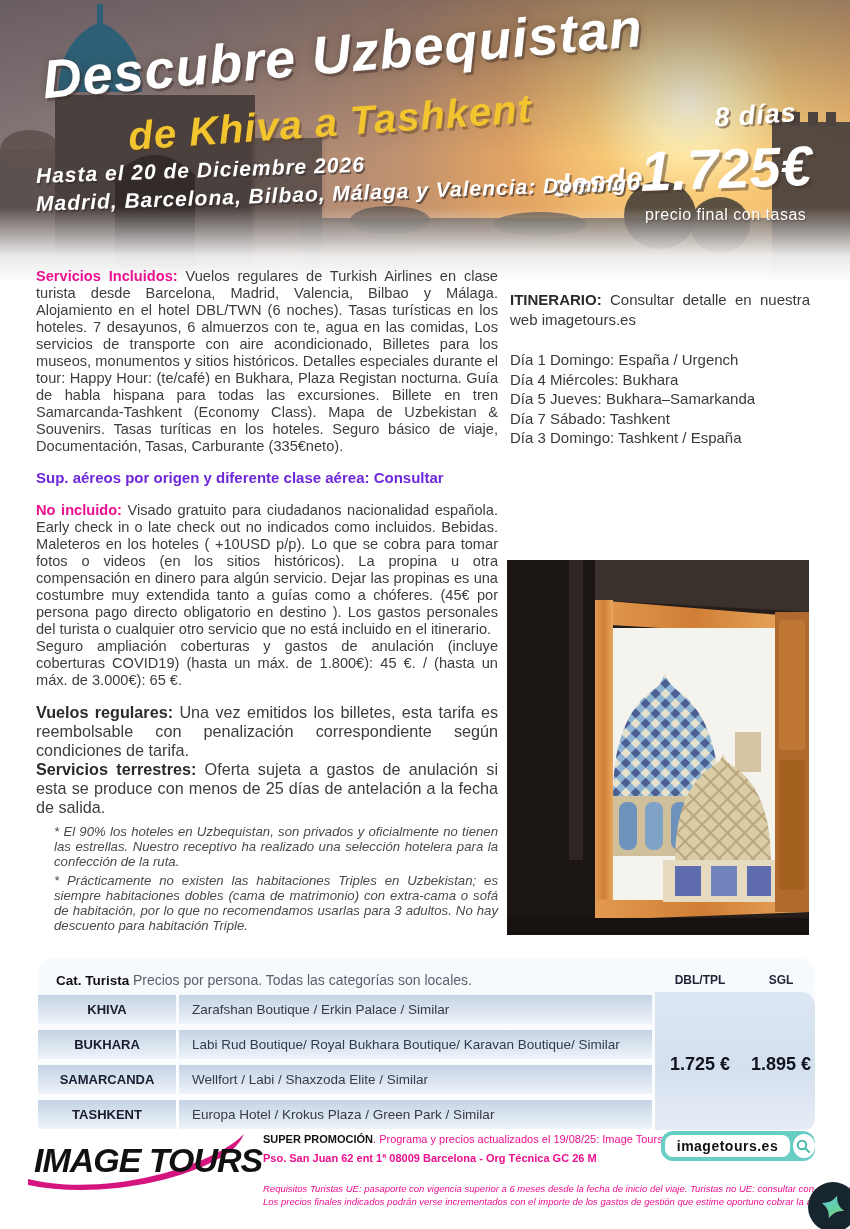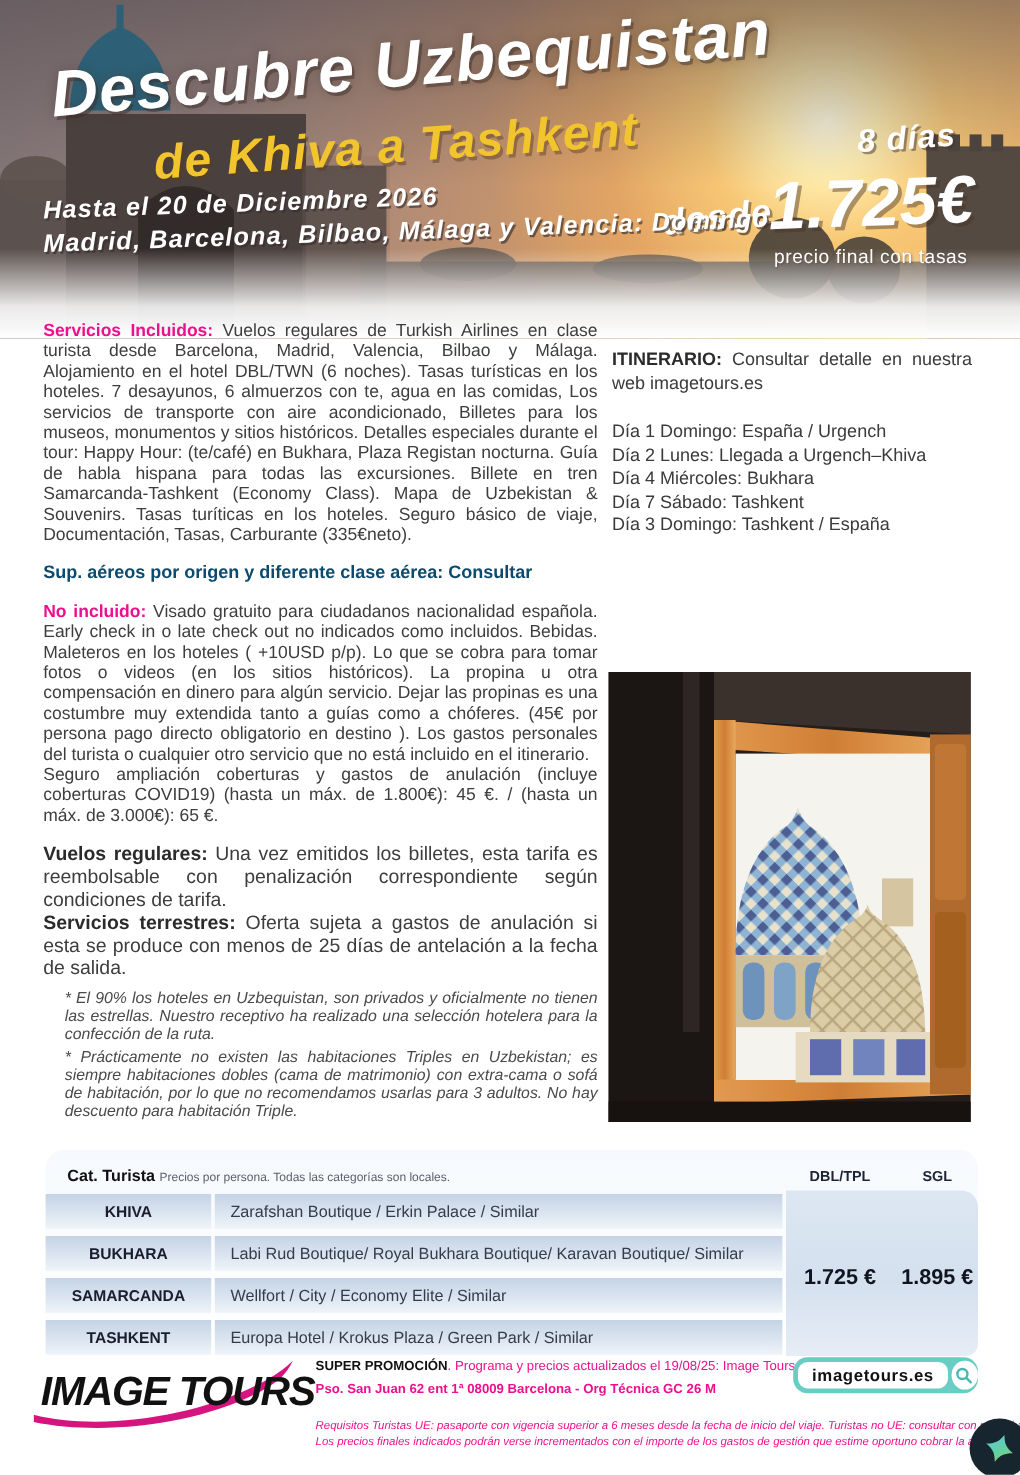"Día 2 Lunes: Llegada a" div.itin-day { html: <div>Día 2 Lunes: Llegada a Urgench–Khiva</div> -> none }
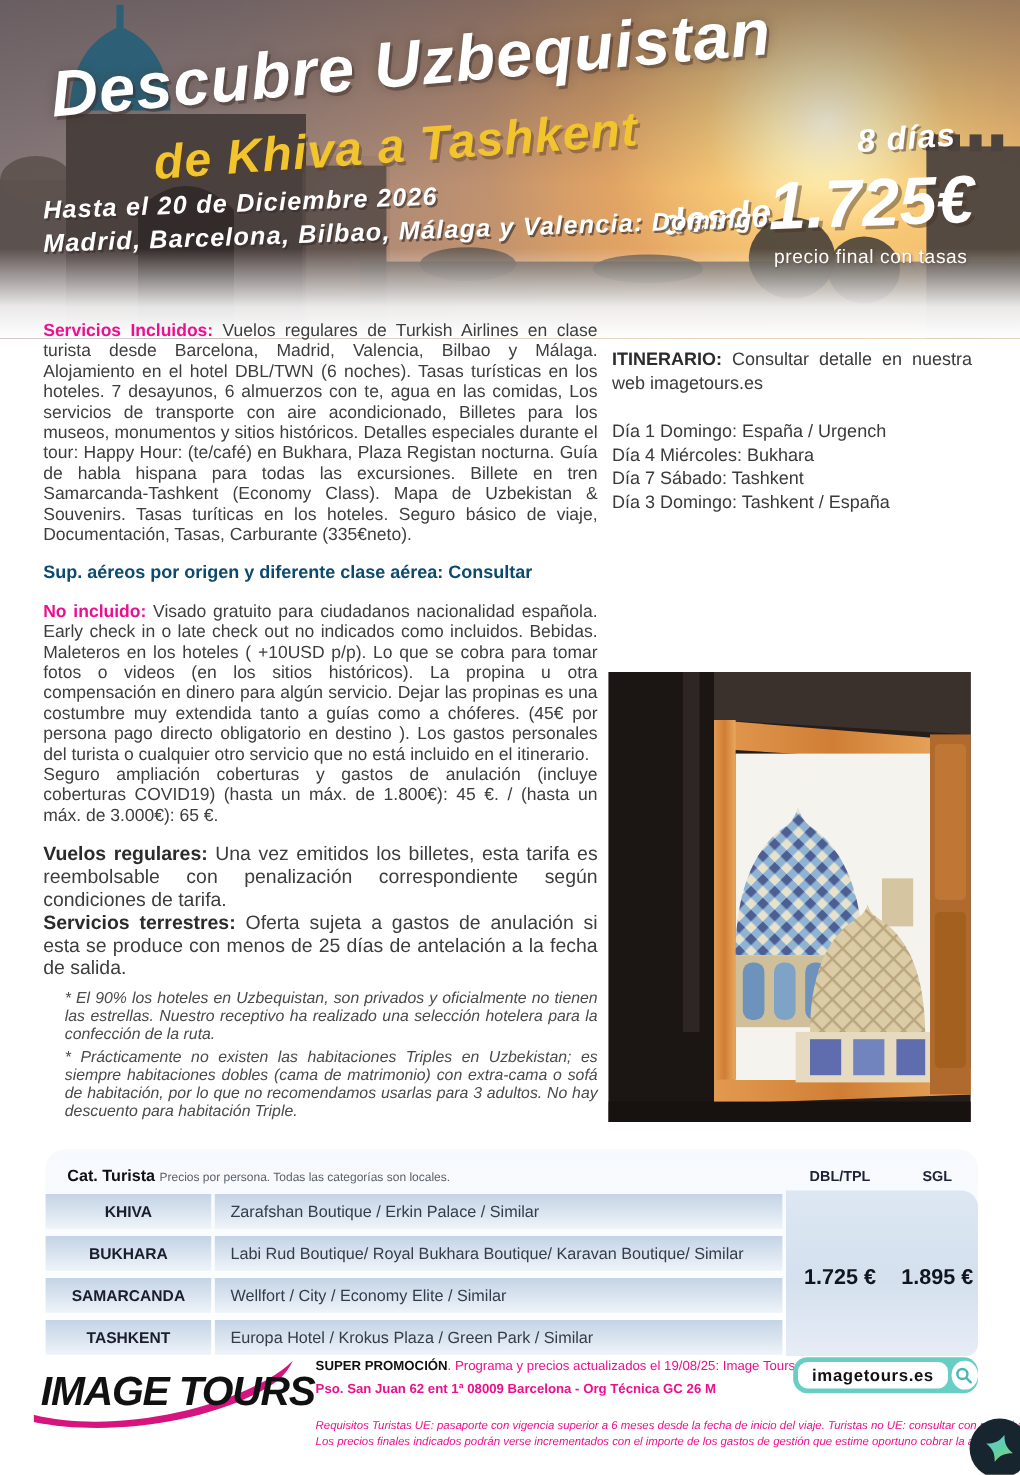"Día 5 Jueves: Bukhara–Samarkanda" div.itin-day { html: none -> <div>Día 5 Jueves: Bukhara–Samarkanda</div> }
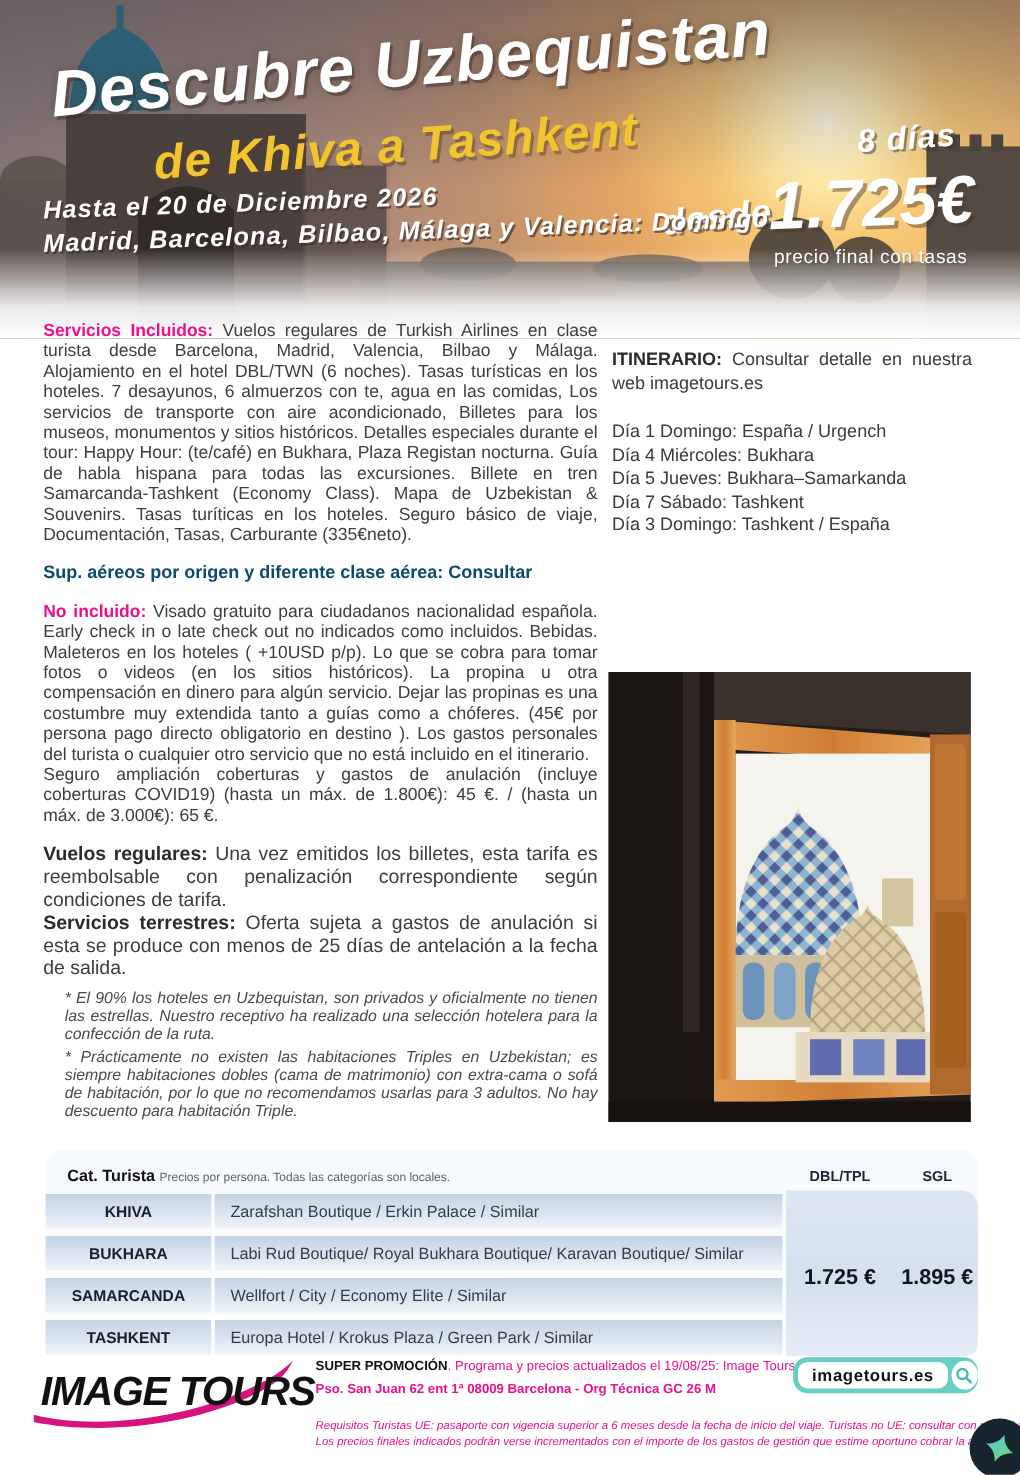"Sup. aéreos por origen y" .subhead { color: #0c4a6e -> #6d28d9 }
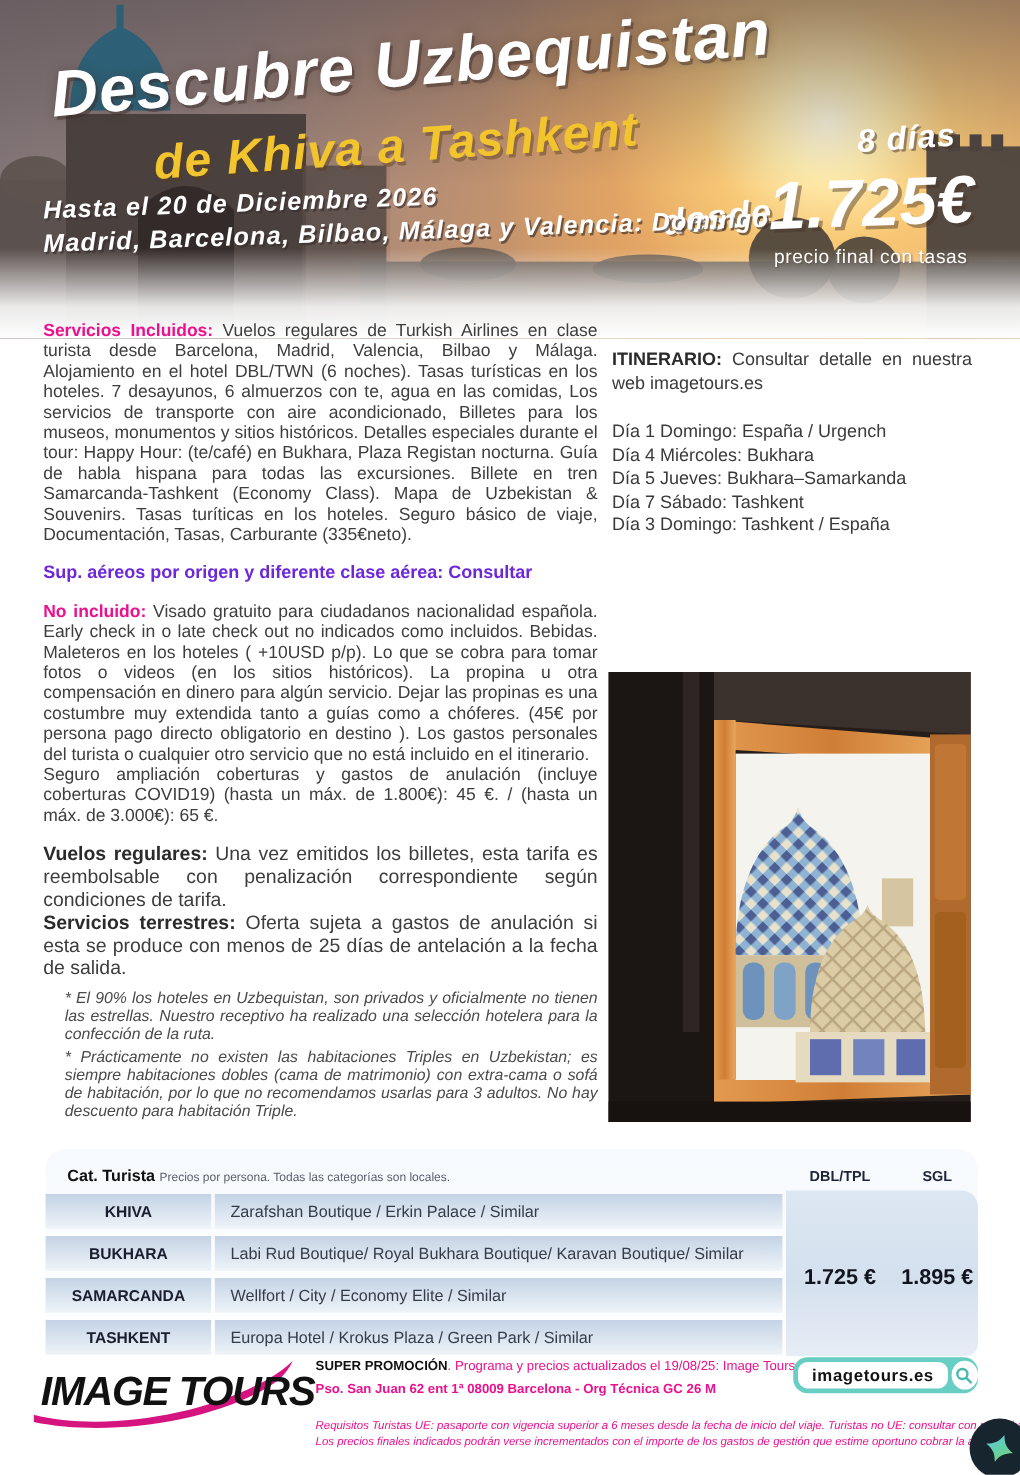"Precios por persona. Todas las" .tbl-headnote { font-size: 10px -> 14px }
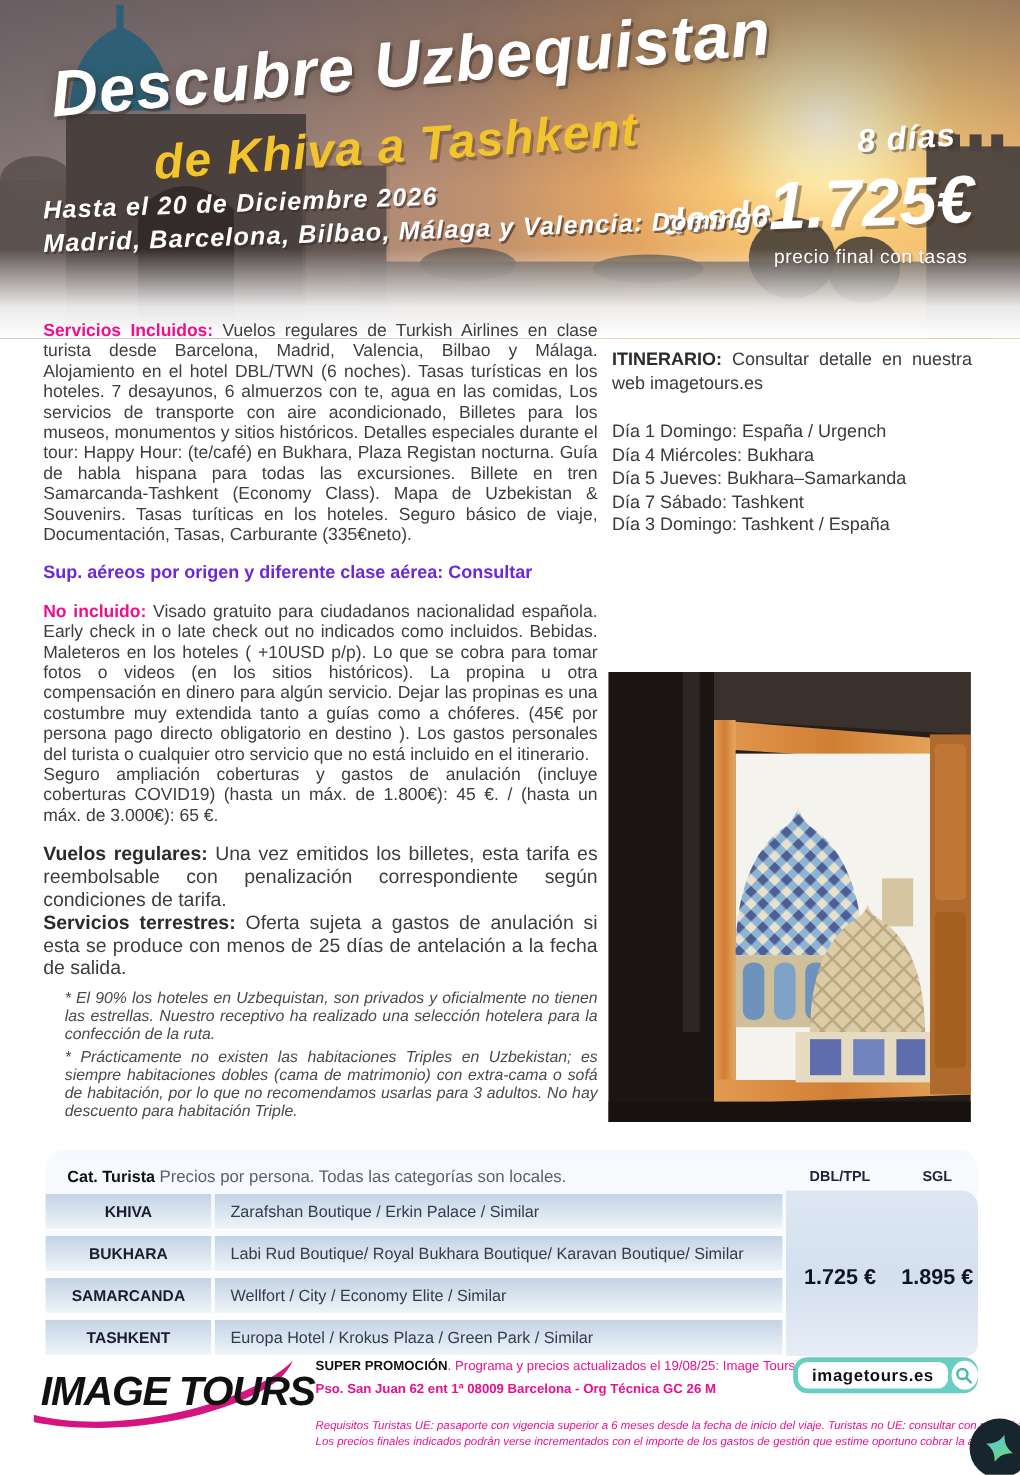"Wellfort / City / Economy" div.row-hotel { text: City / Economy -> Labi / Shaxzoda }
